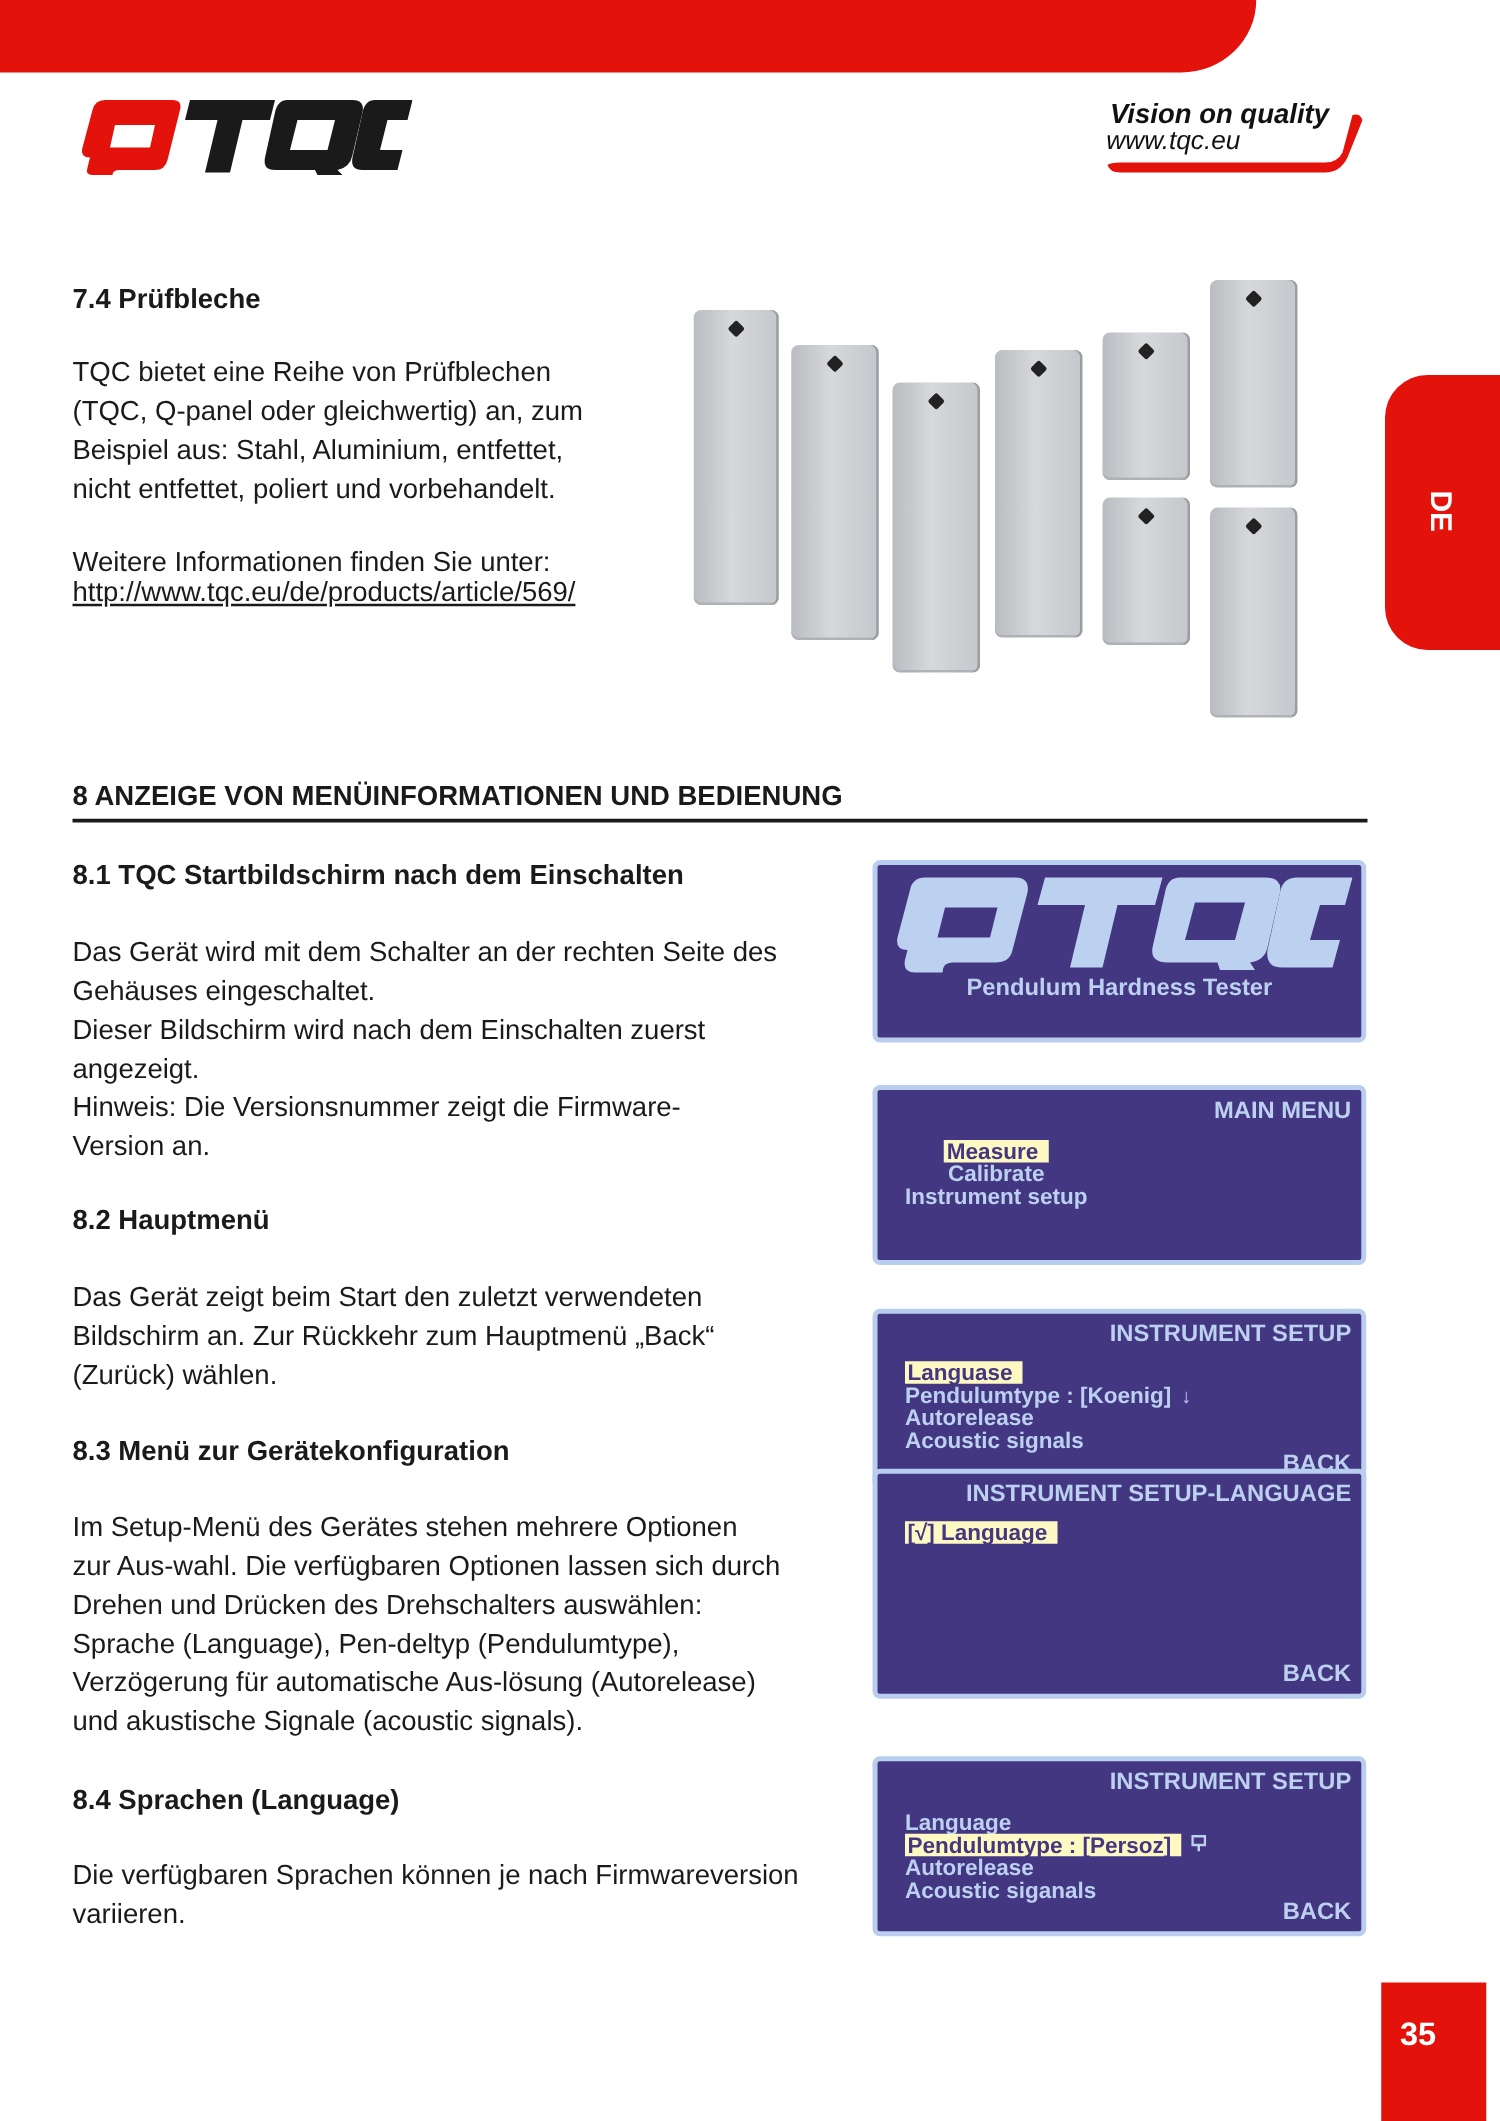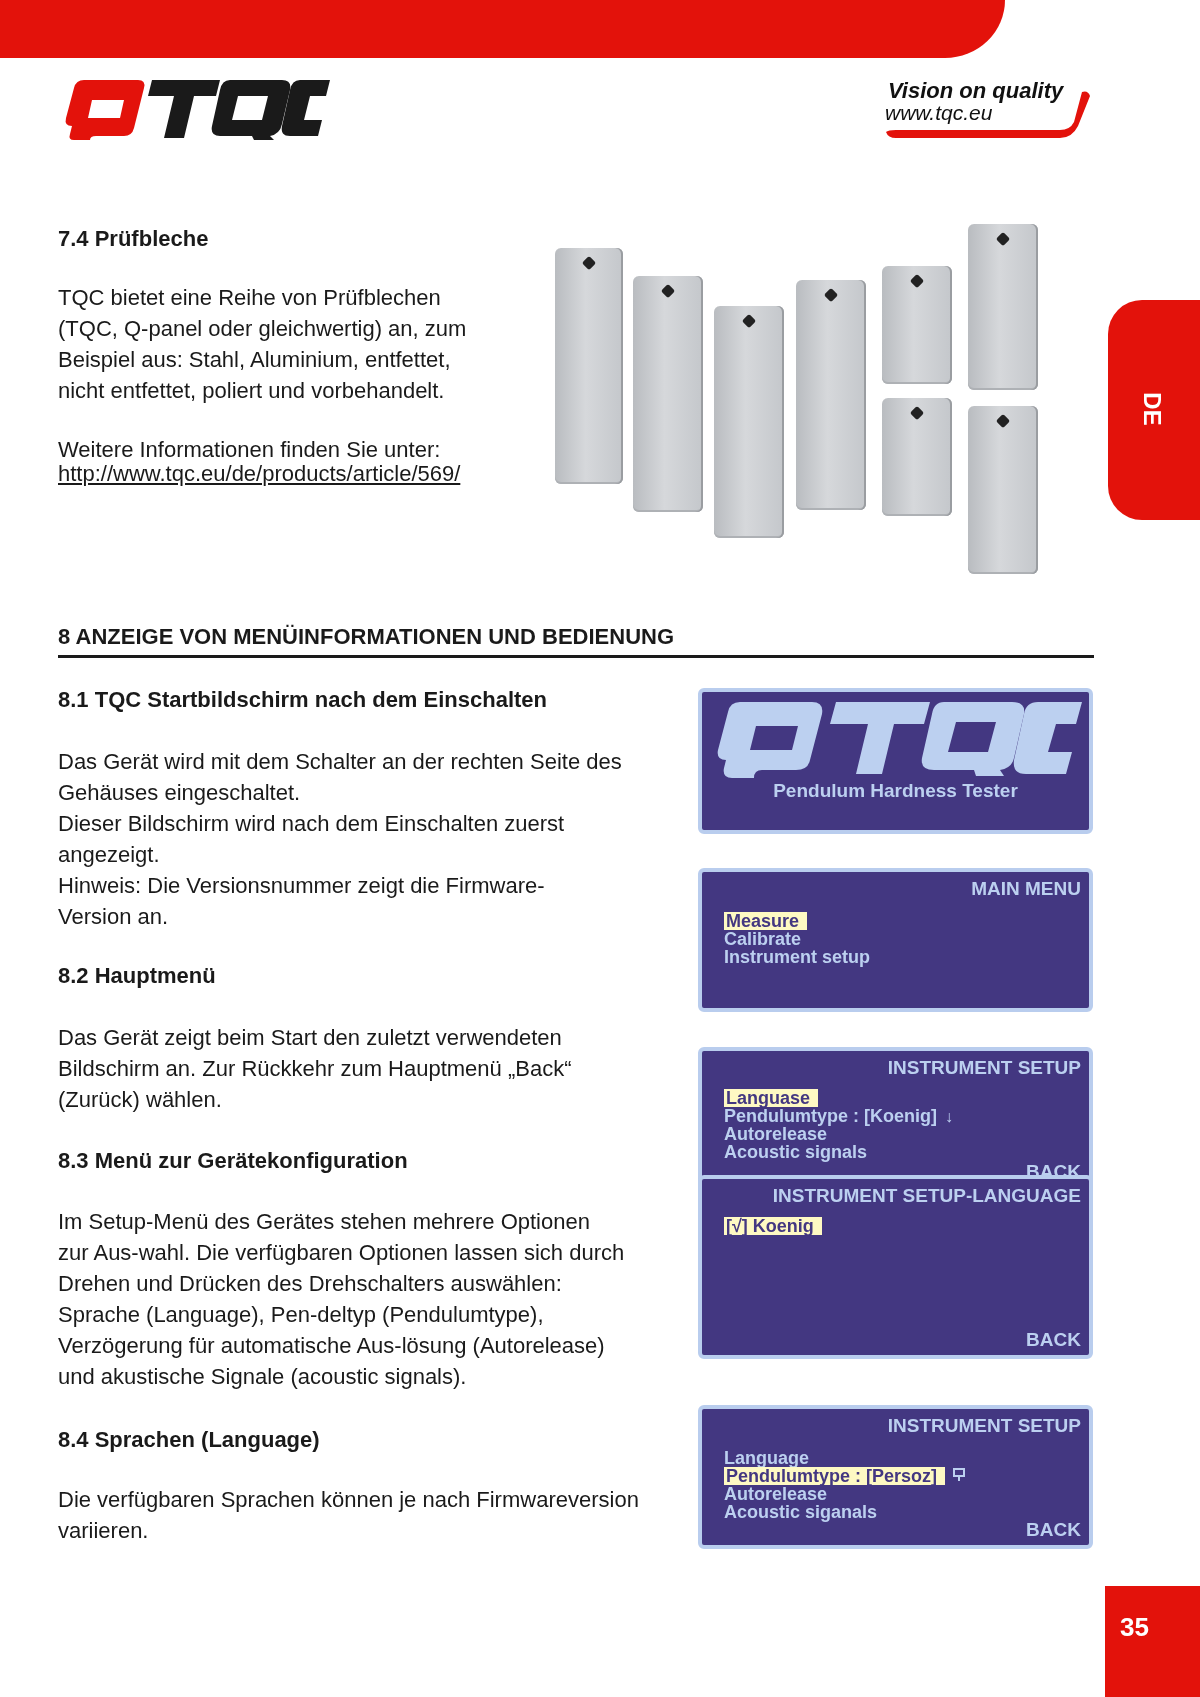"MAIN MENU" div.screen { text-align: none -> center }
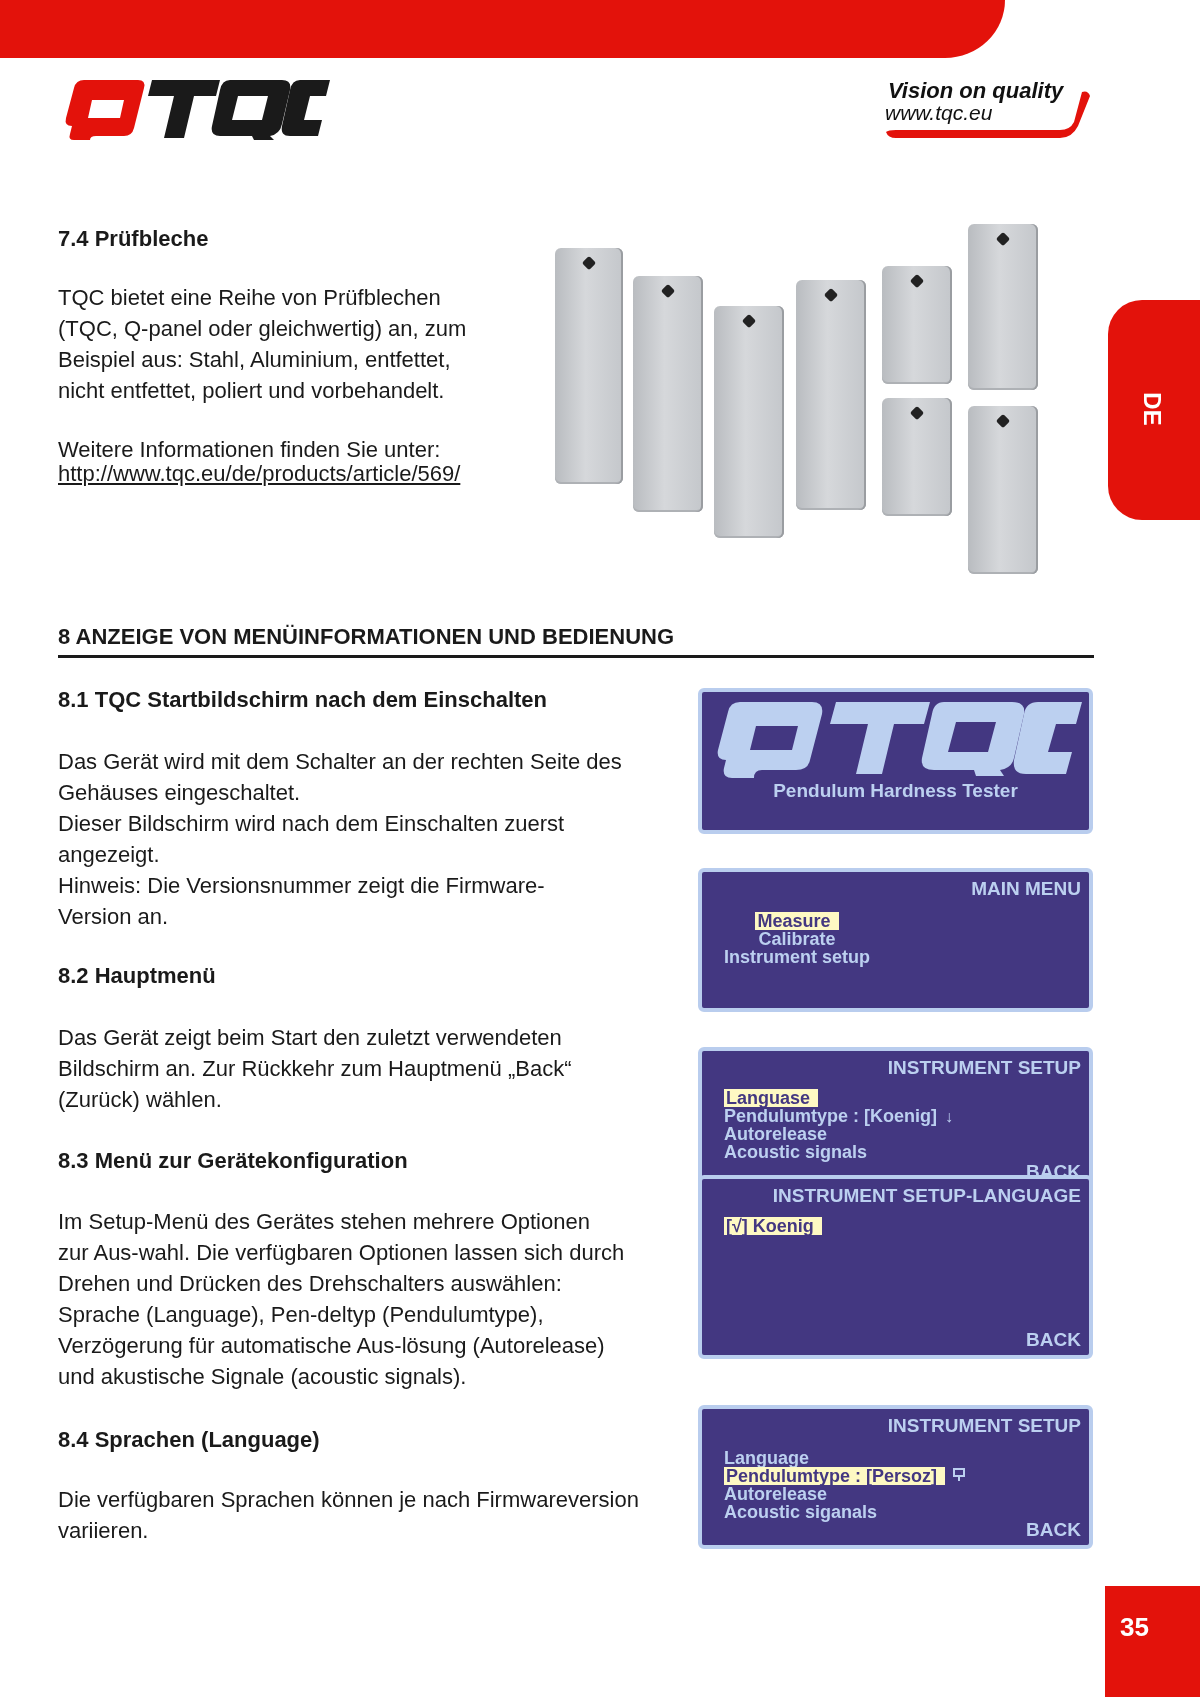"[√] Koenig" span.sel { text: Koenig -> Language }
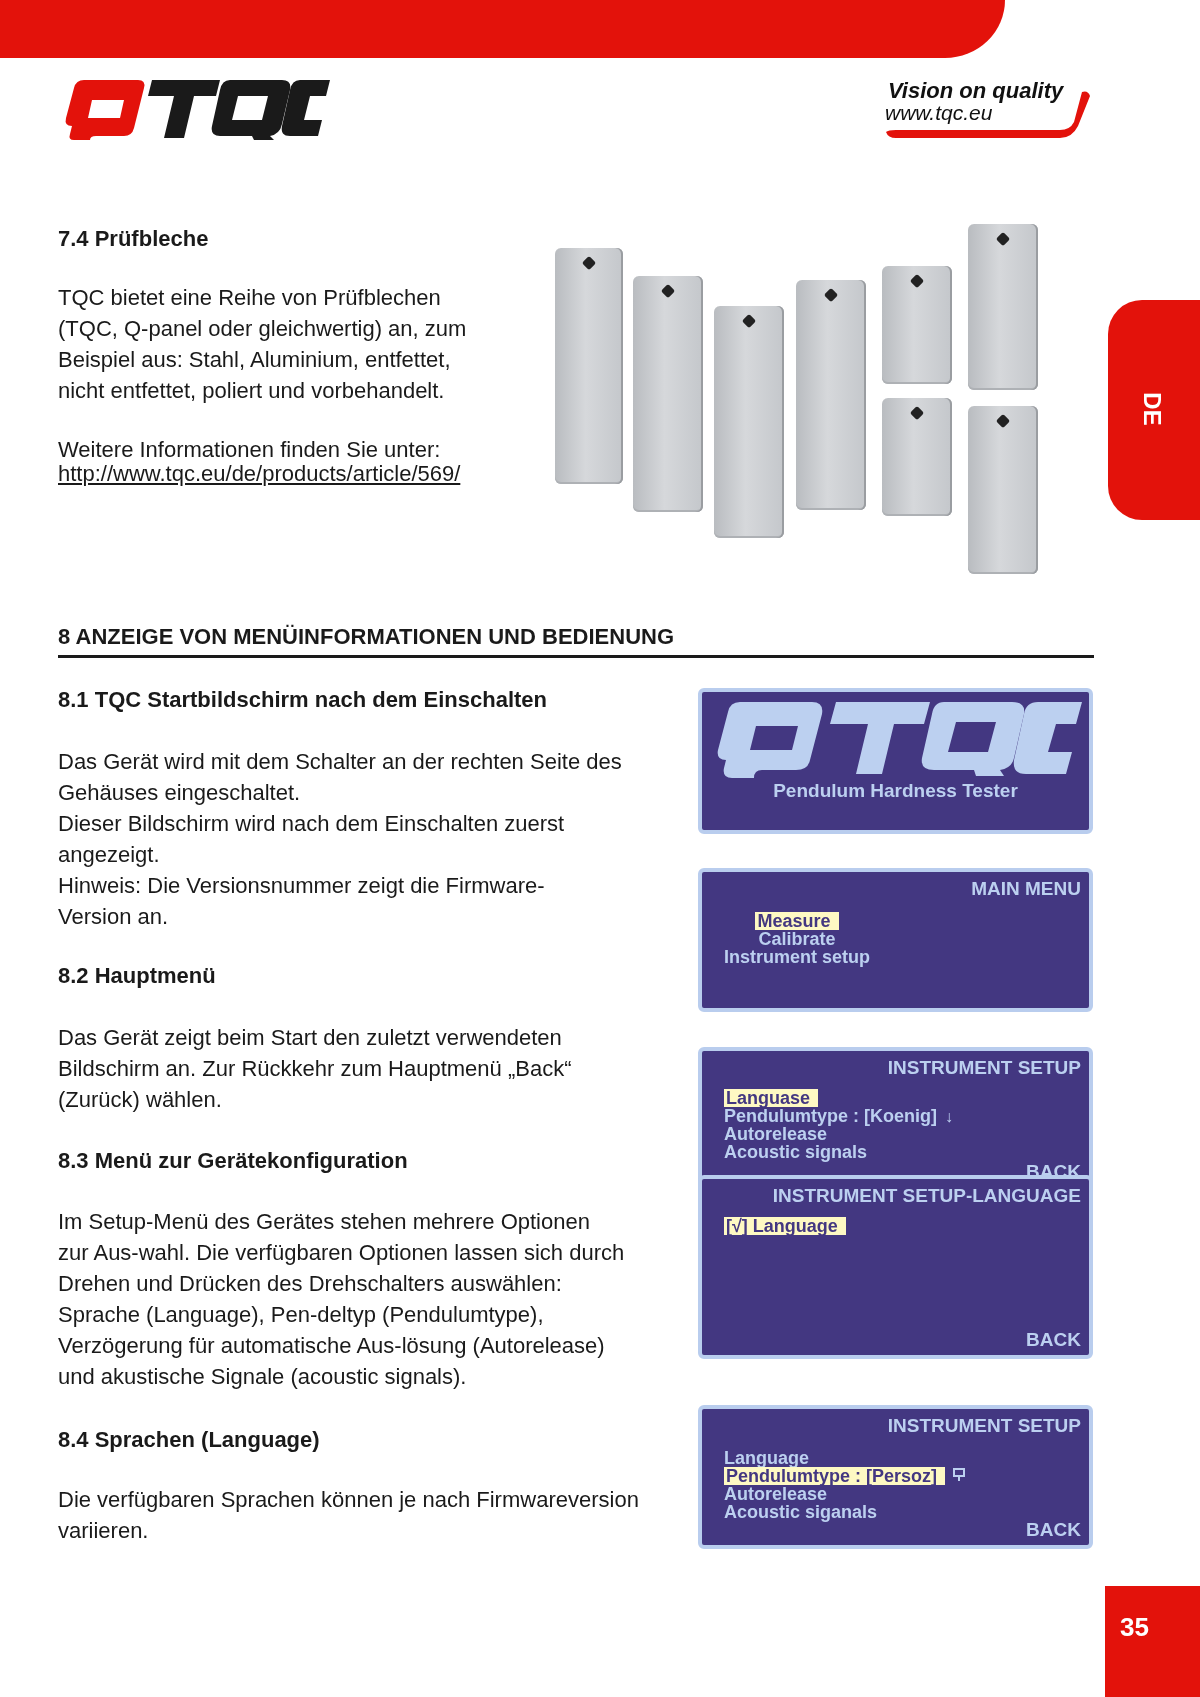"35" .page-num { width: 95px -> 84px }
